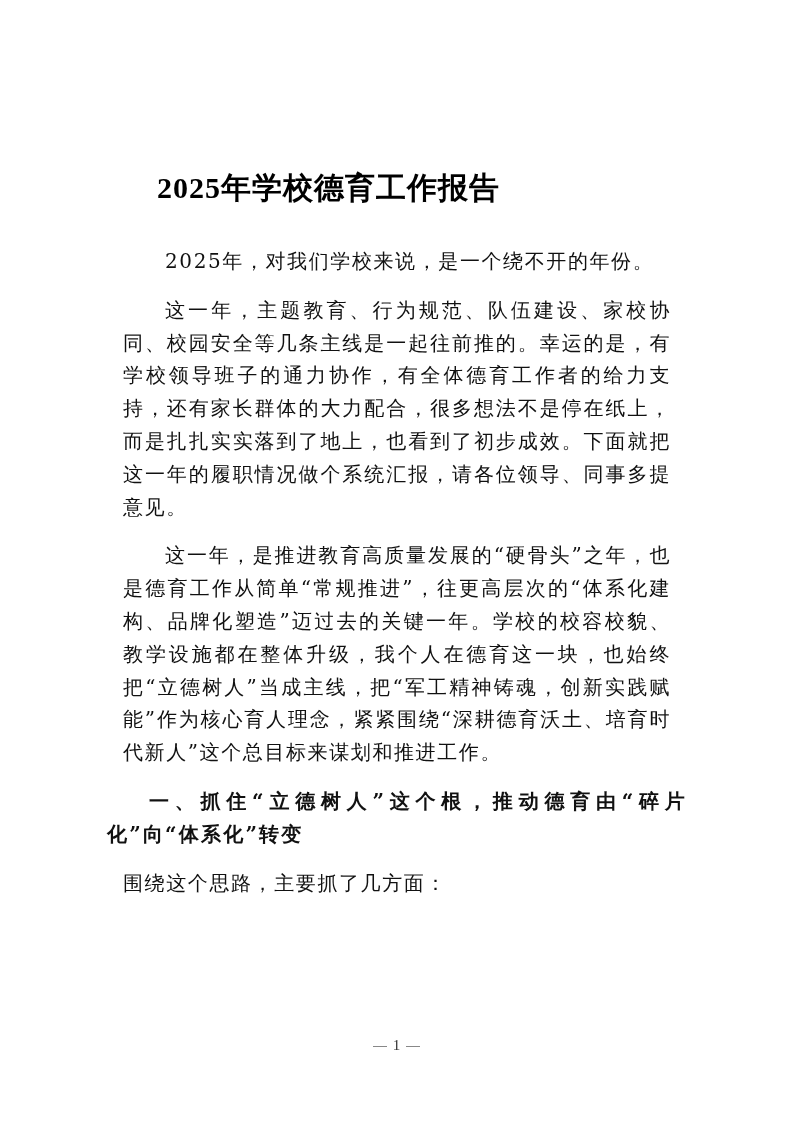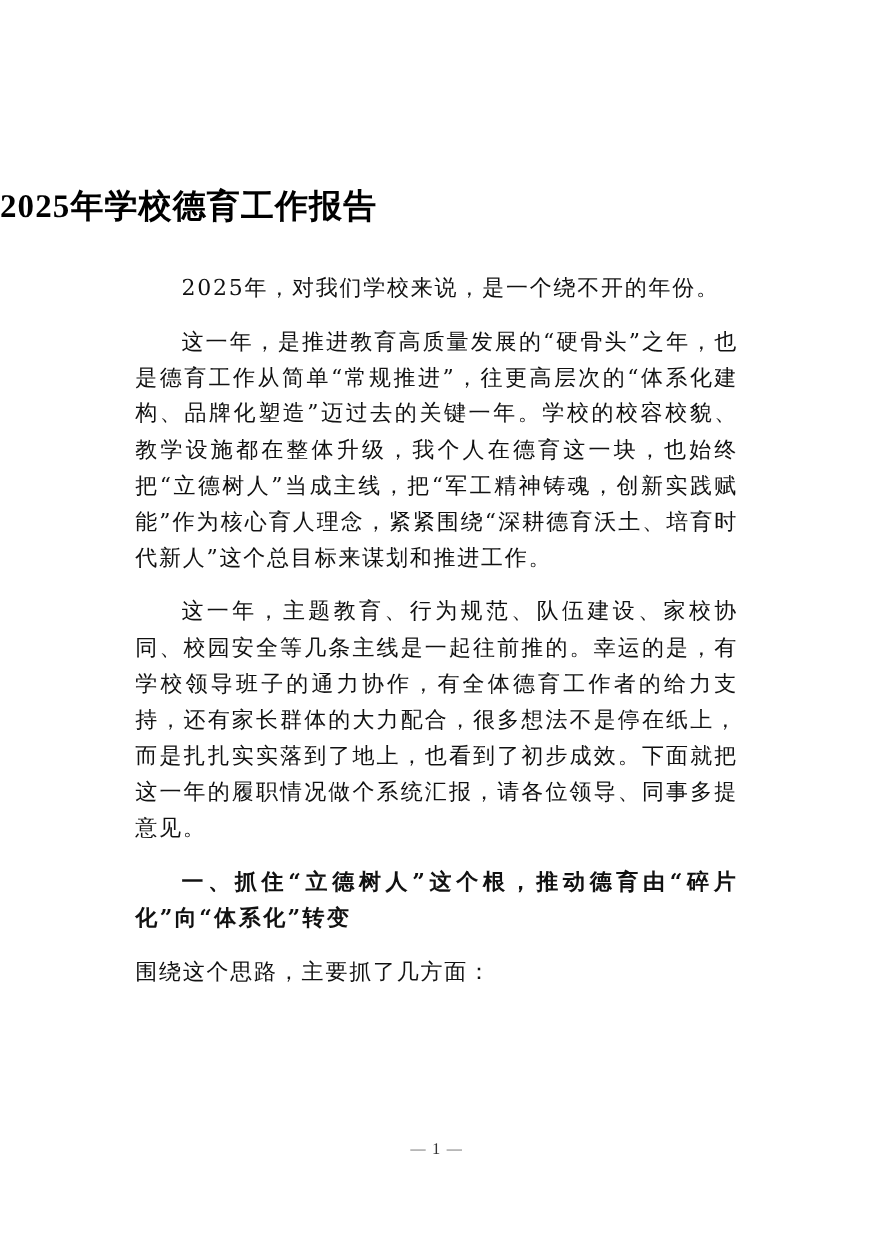"2025年学校德育工作报告" .title { text-align: left -> center }
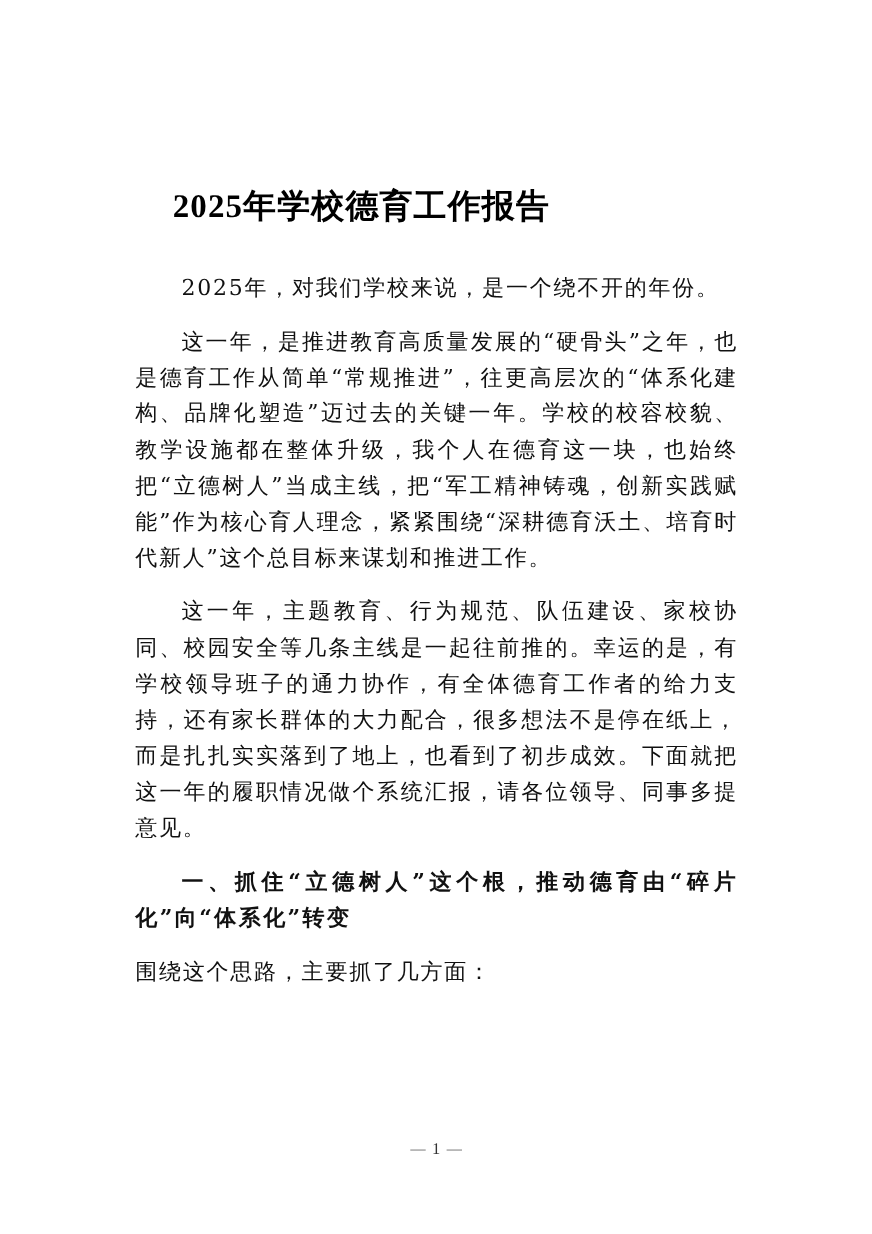"这一年，是推进教育高质量发展的“硬骨头”之年，也是德育工作从简单“常规推进”，往" p.para { order: before "这一年，主题教育、行为规范、队伍建设、家校协同、校园安全等几条主线是一起往前推的" -> after "这一年，主题教育、行为规范、队伍建设、家校协同、校园安全等几条主线是一起往前推的" }
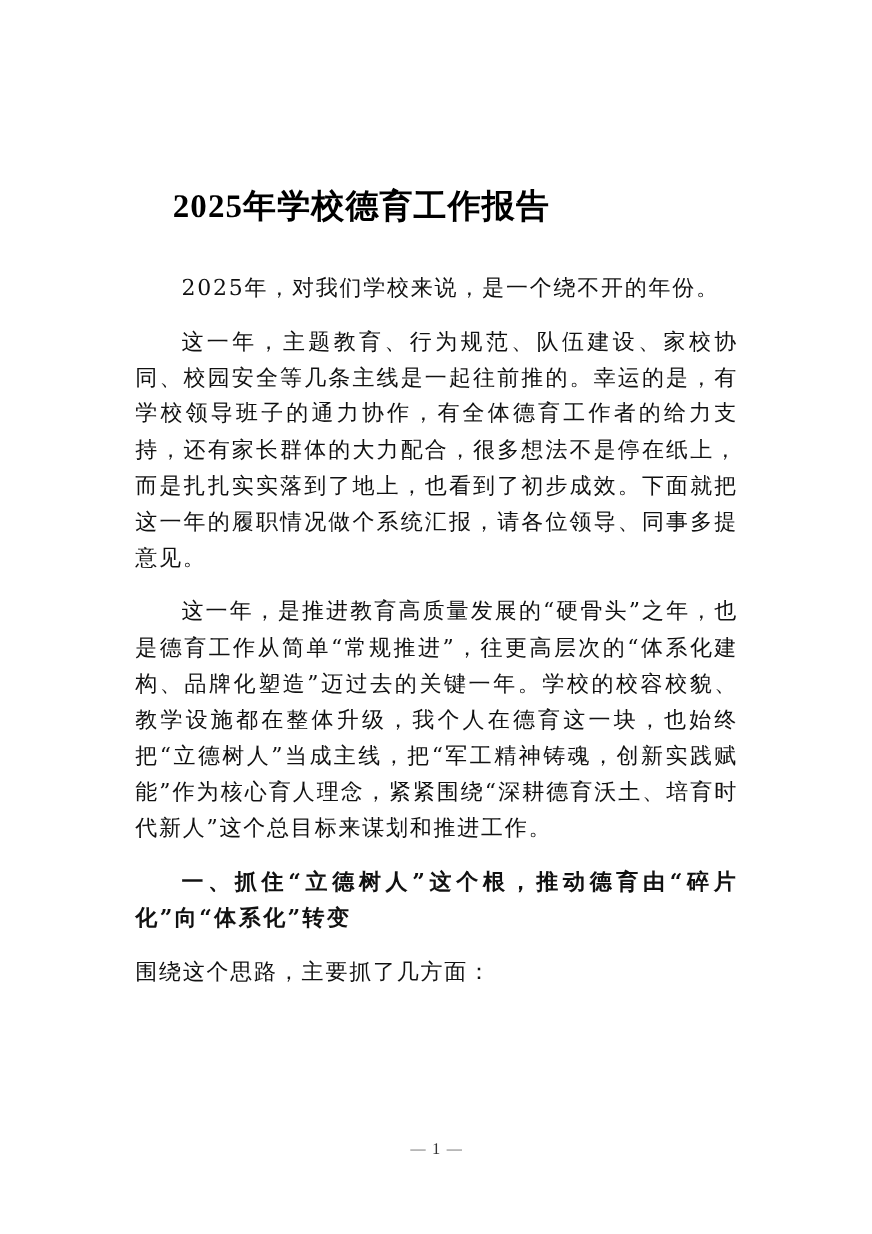"一、抓住“立德树人”这个根，推动德育由“碎片化”向“体系化”转变" .heading { margin: 16px -> 0 }
